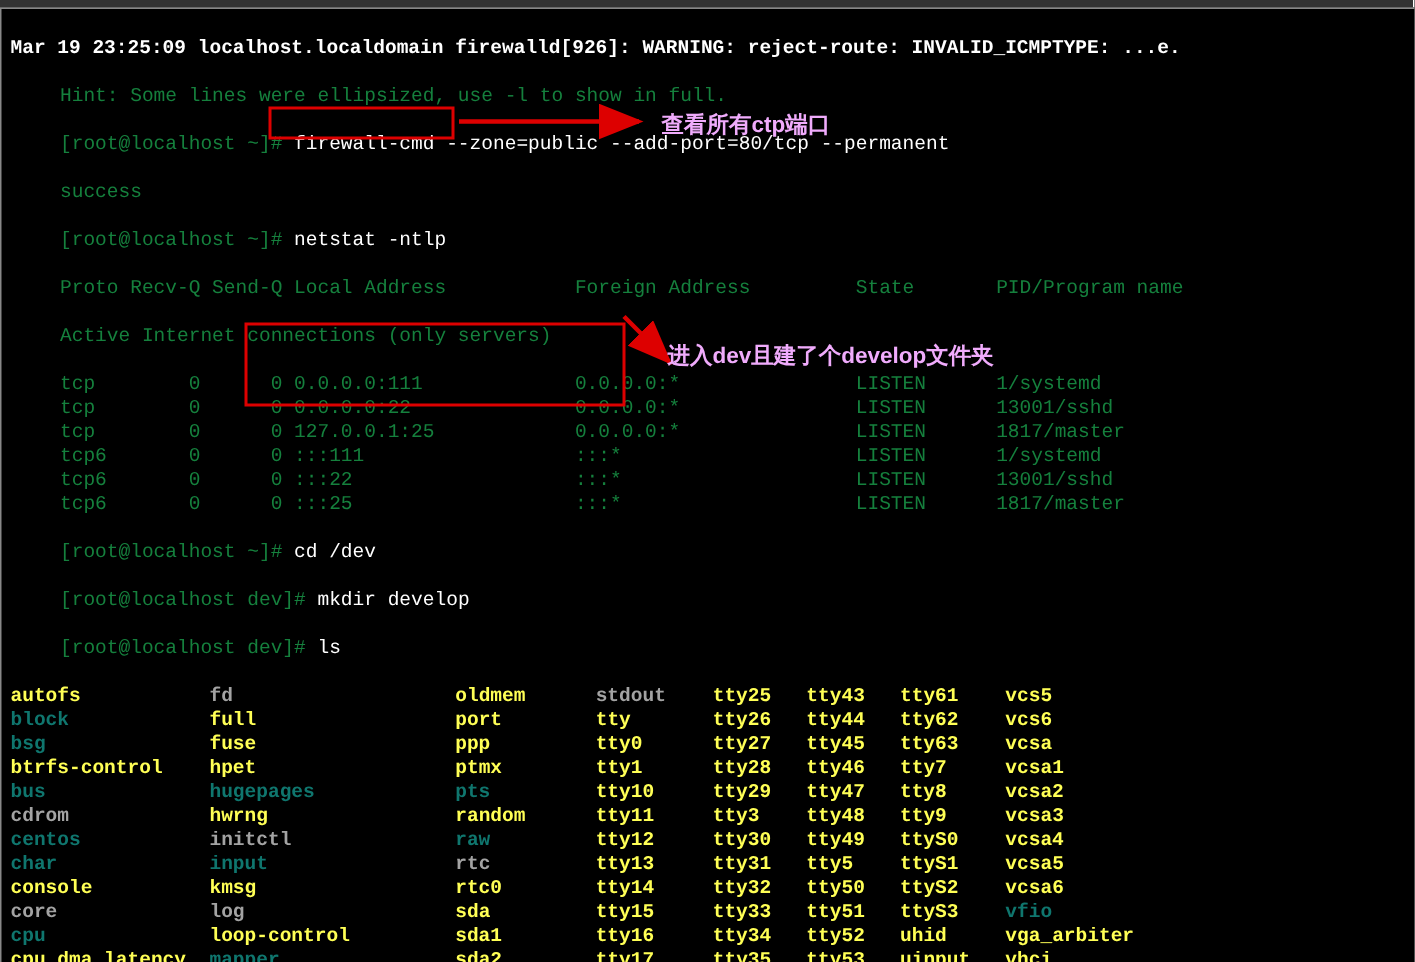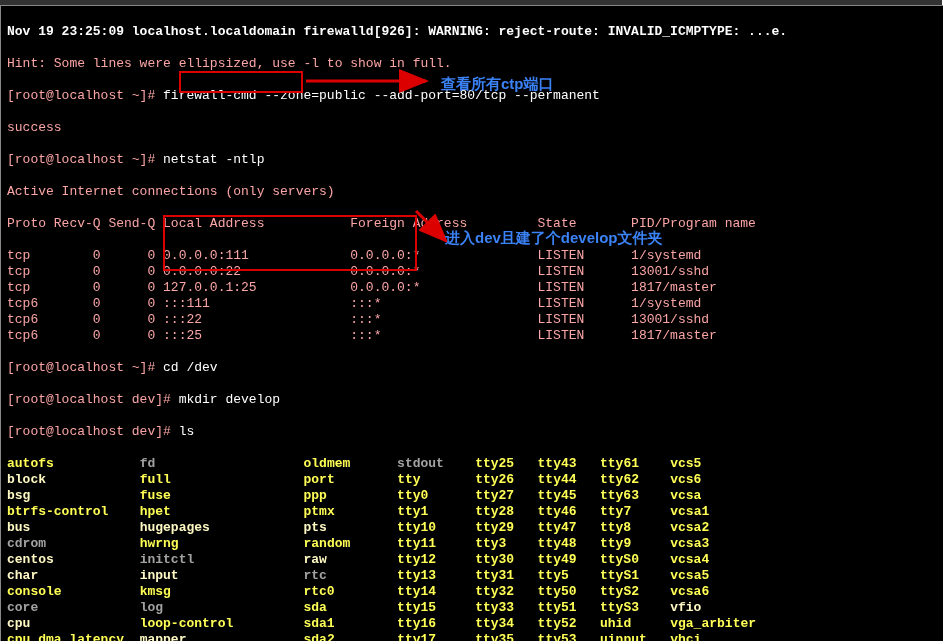"Nov 19 23:25:09 localhost.localdomain" span.white-b { text: Nov -> Mar }
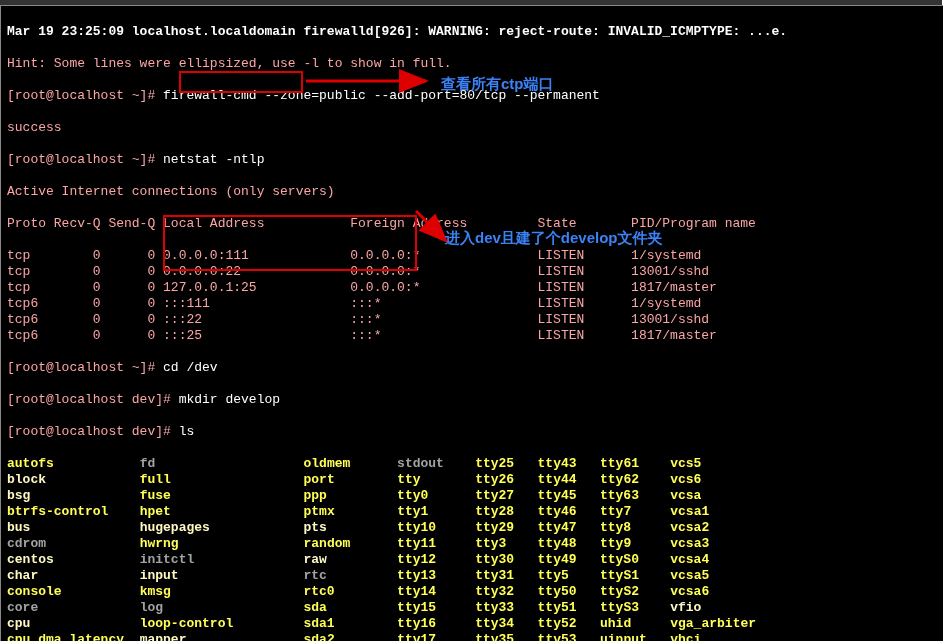"Hint: Some lines were ellipsized," .gray { color: #fca5a5 -> #15803d; margin-left: none -> 33px }
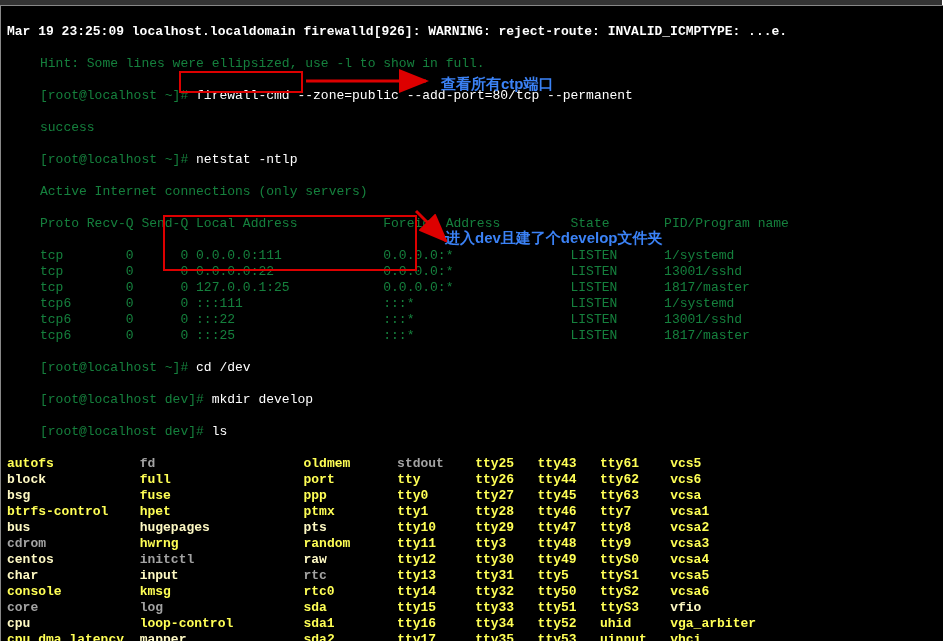"查看所有ctp端口" .red-annot { color: #3b82f6 -> #f0abfc }
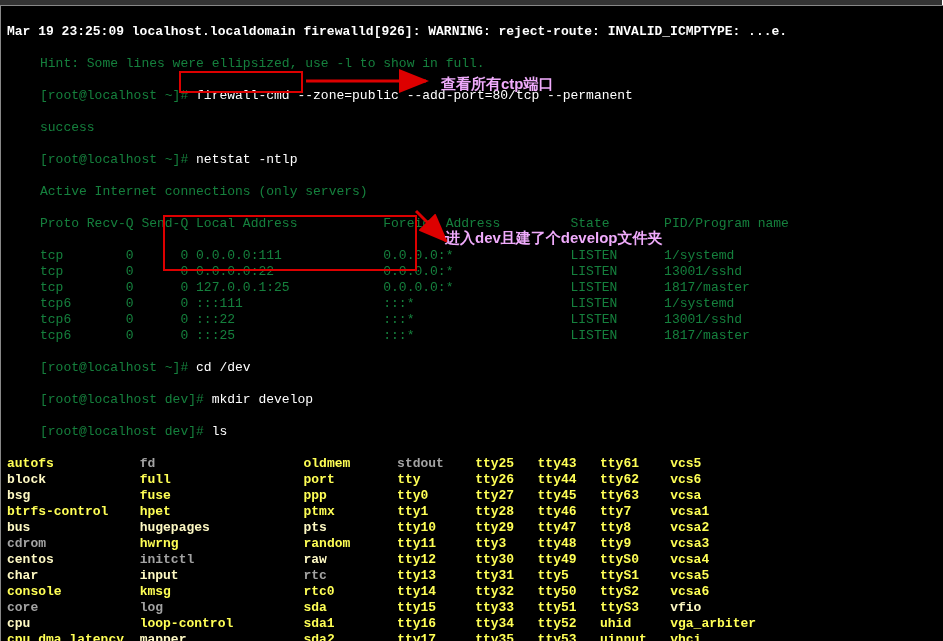"Active Internet connections (only" div.line { order: before "Proto Recv-Q Send-Q Local Address" -> after "Proto Recv-Q Send-Q Local Address" }
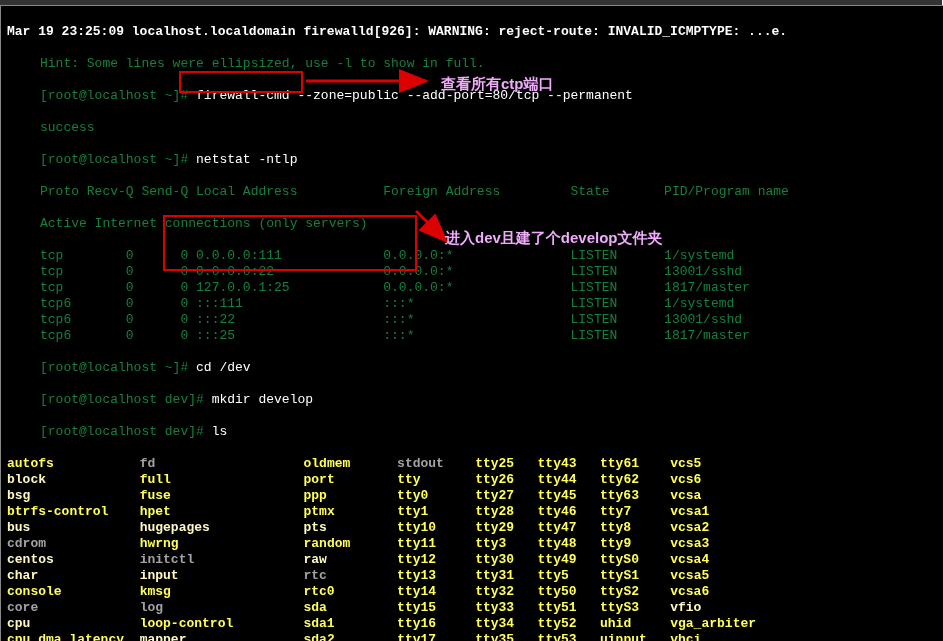"block" .ltblue { color: #fef9c3 -> #0f766e }
